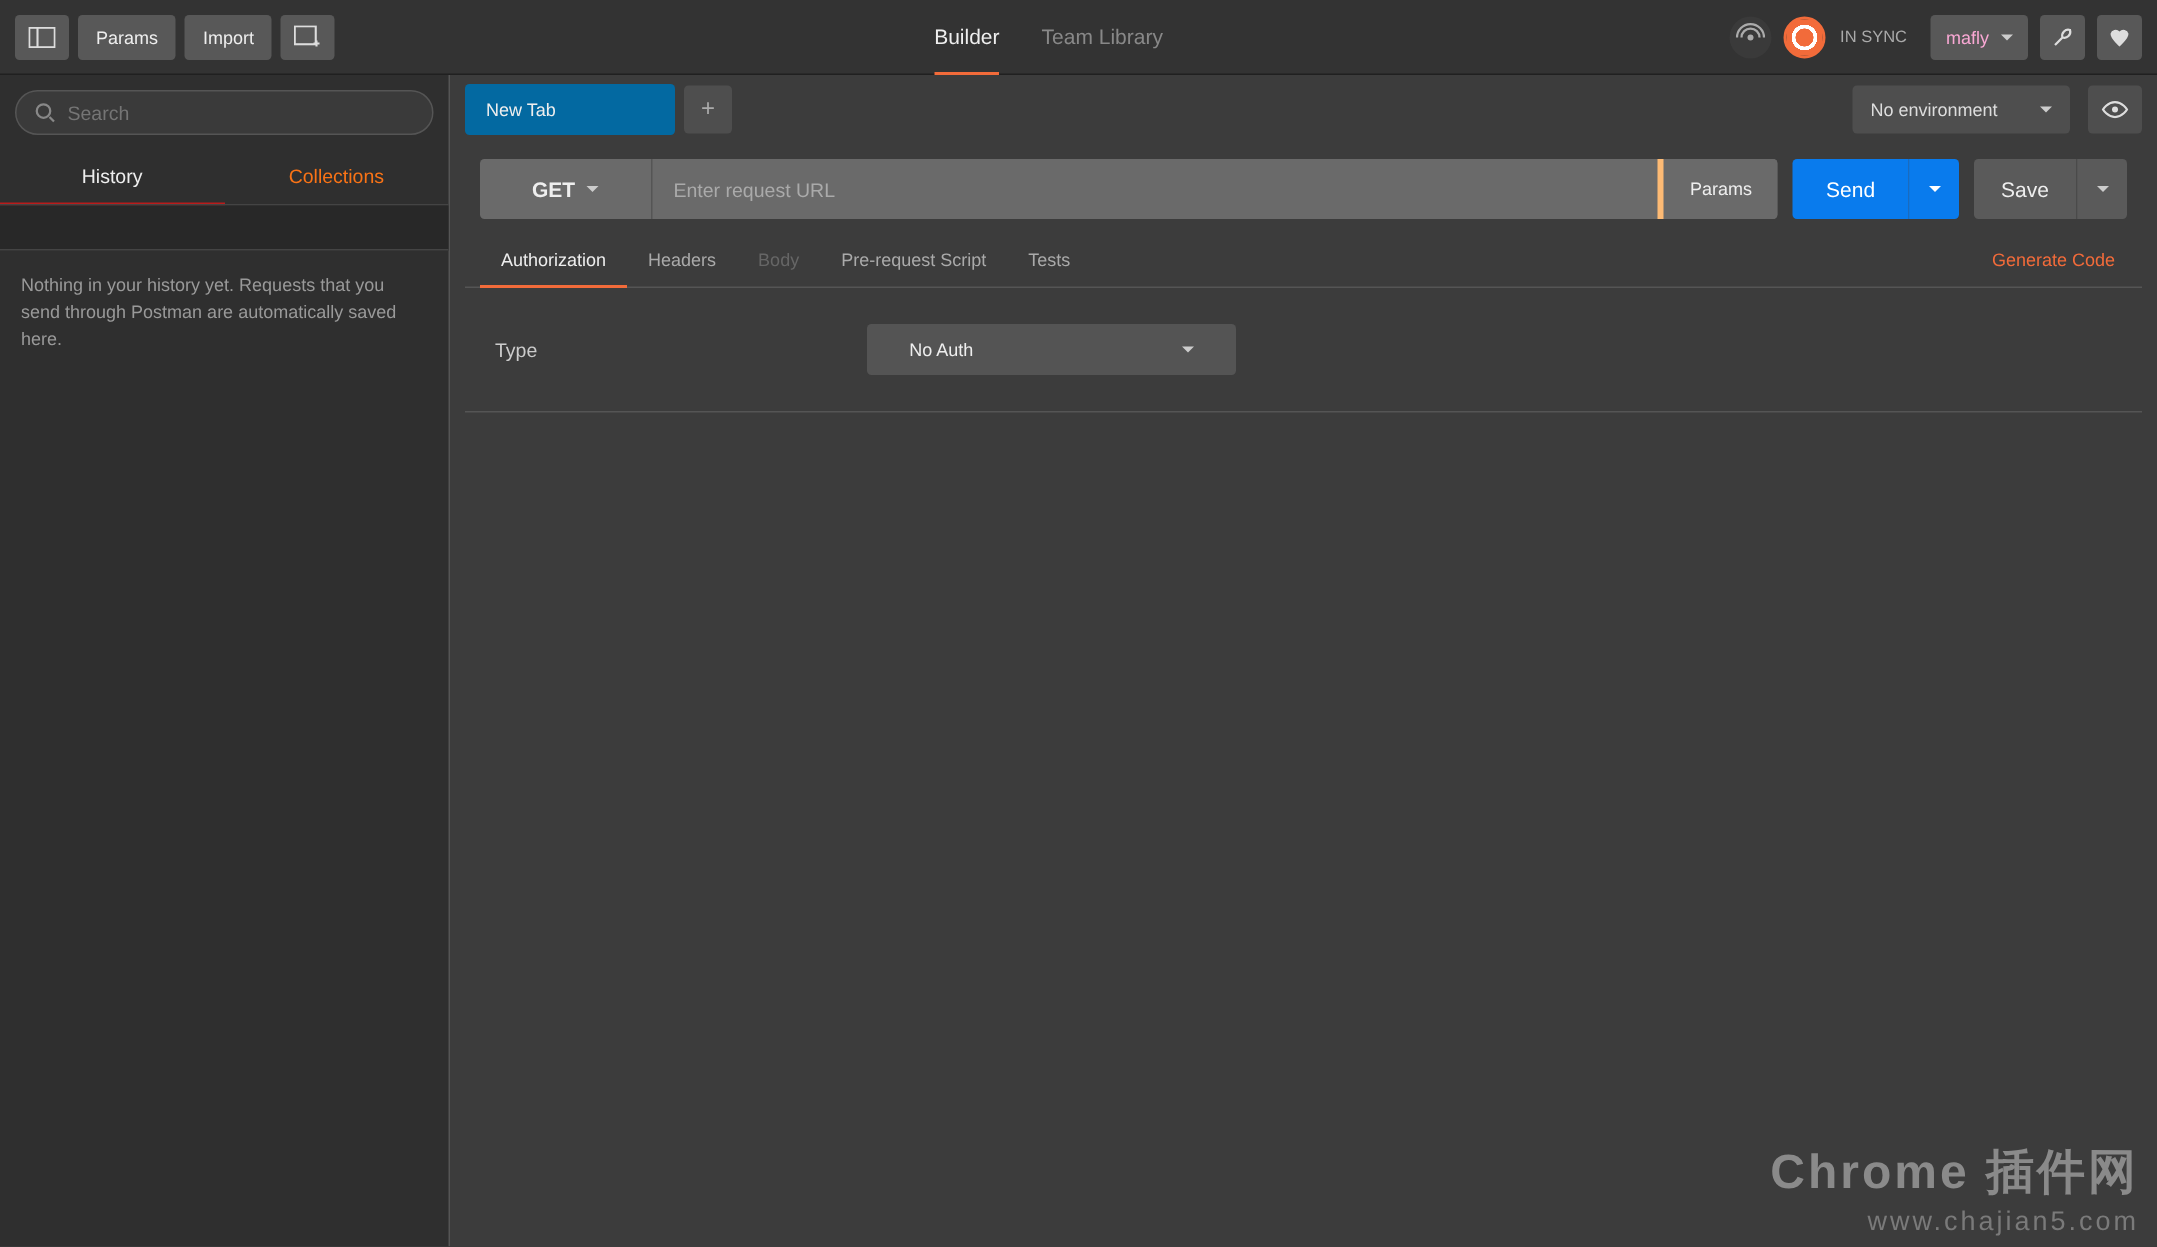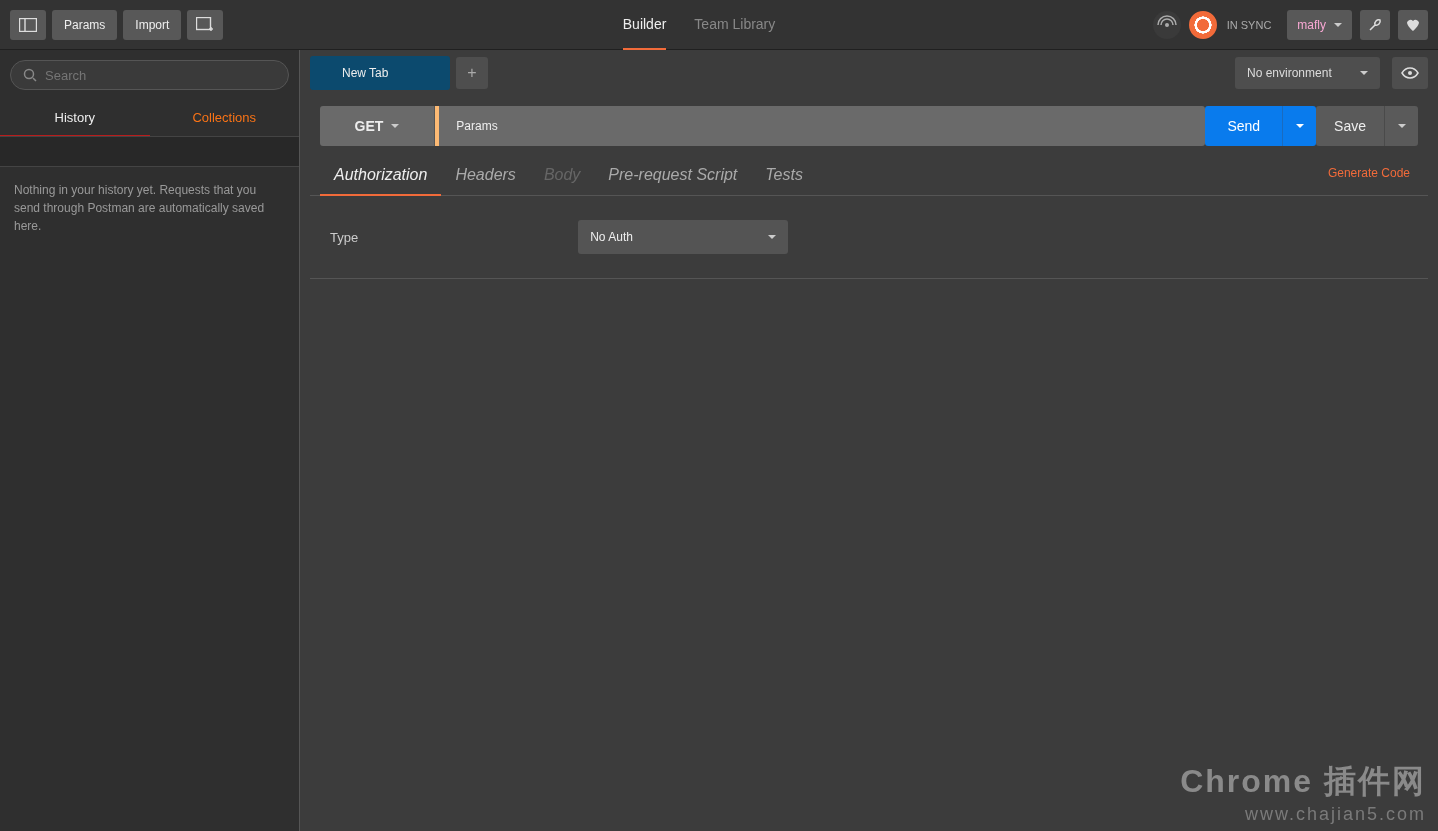"New Tab" .req-tab { background: #0c4a6e -> #0369a1; padding: 0 32px -> 0 14px }
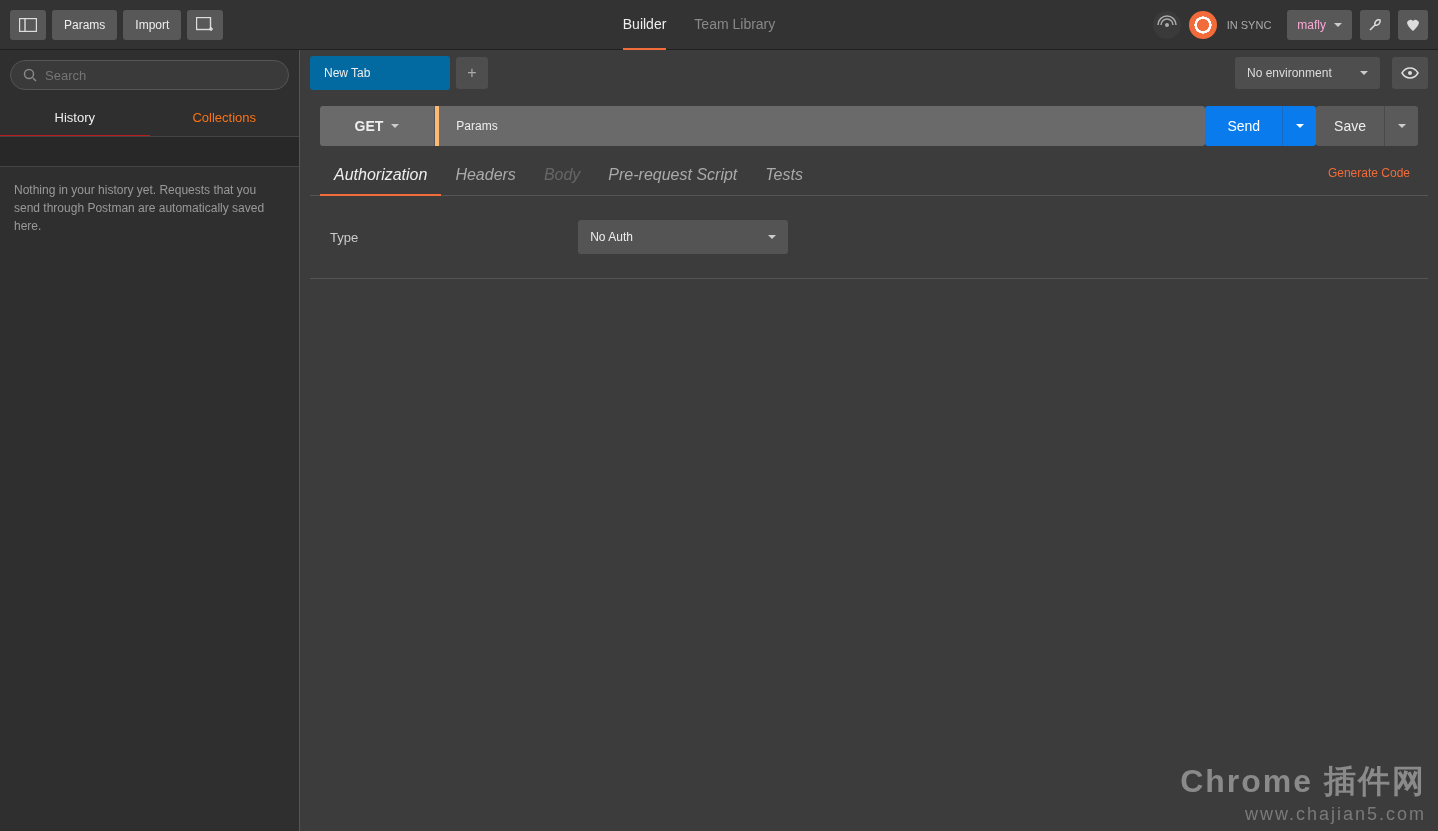"GET" .url-row { gap: none -> 10px }
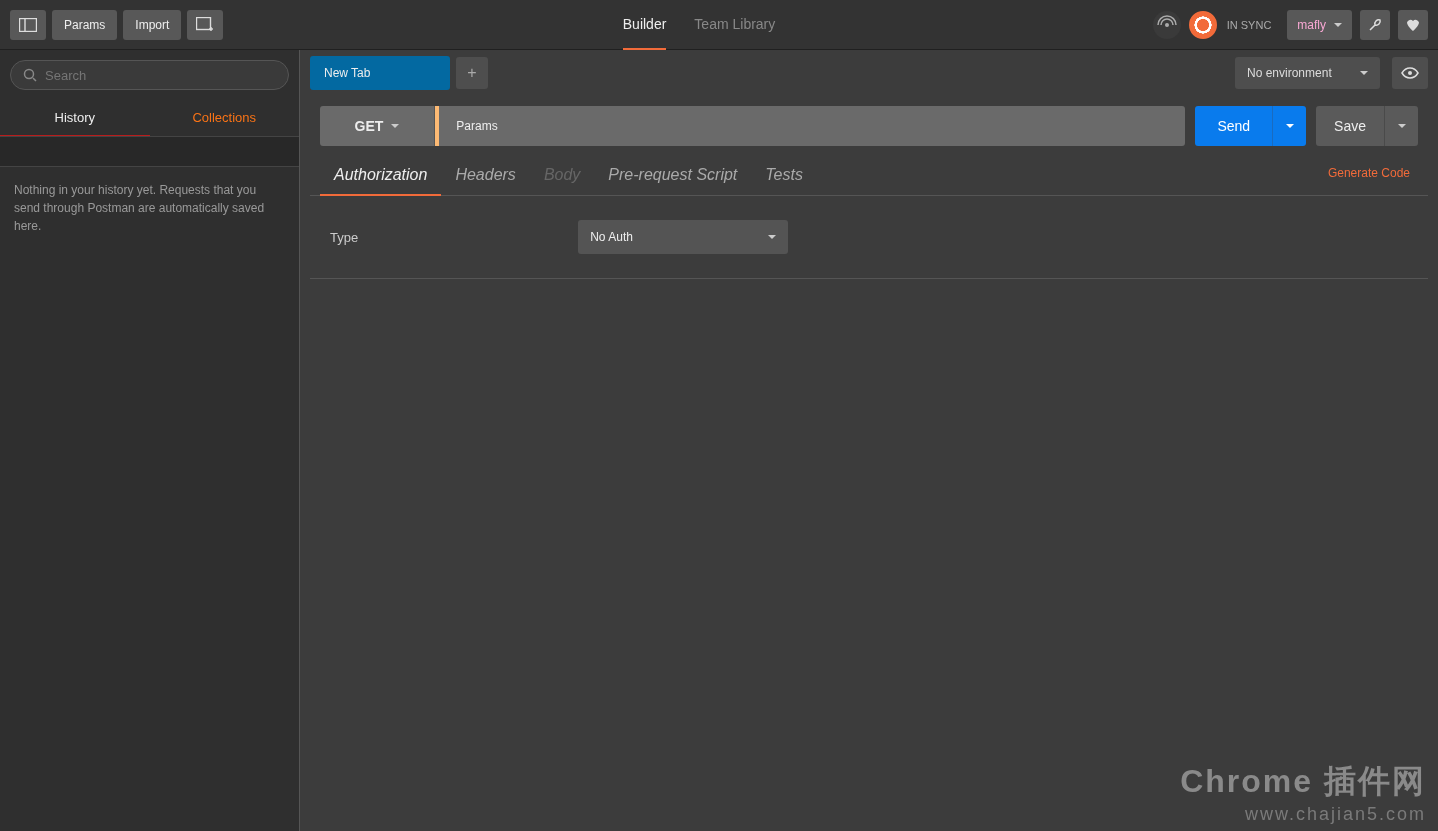"Enter request URL" div.url-input { html: none -> <div> <input> </div> }
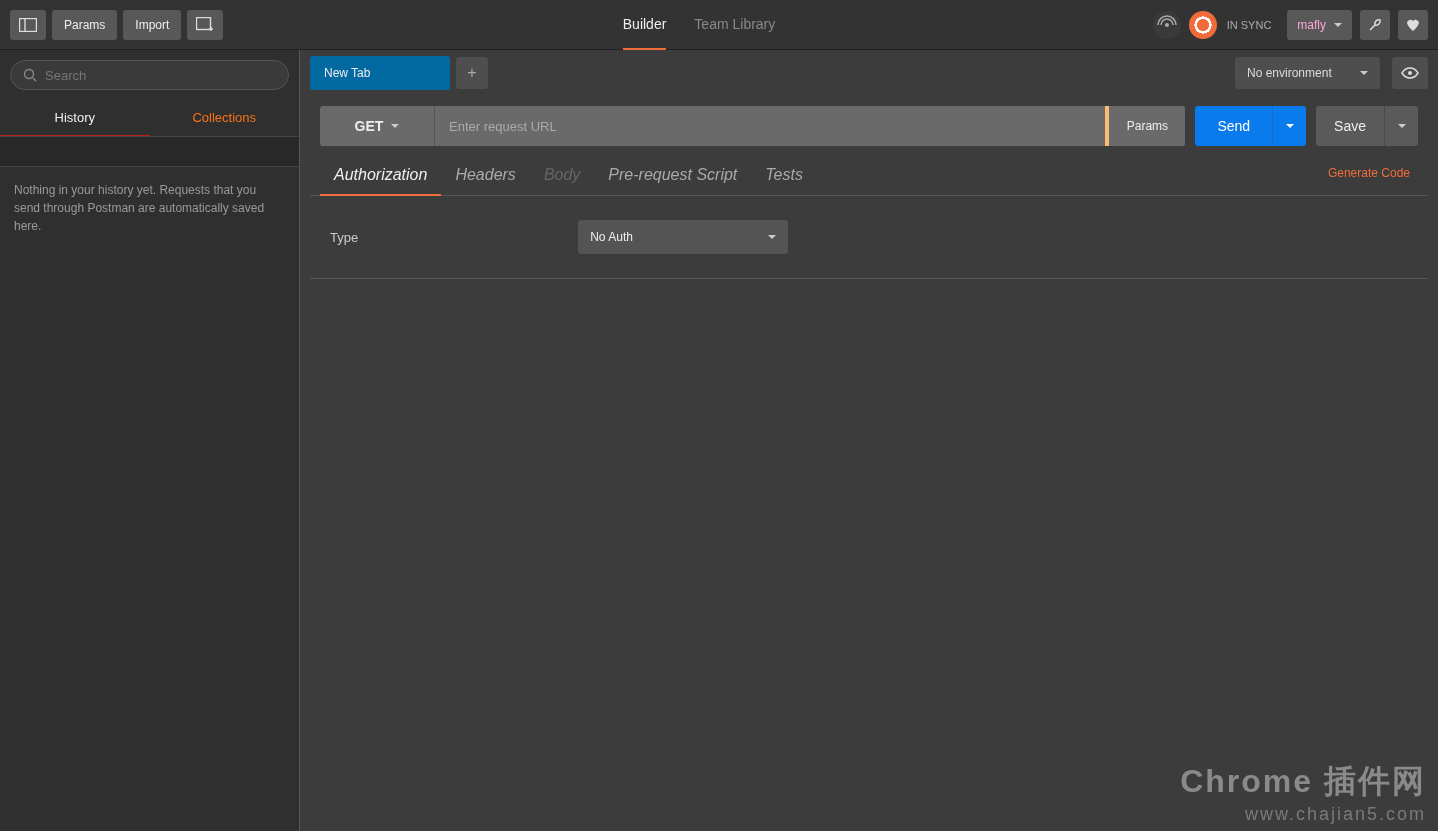"Authorization" .rtab { font-size: 16px -> 12px; font-style: italic -> none }
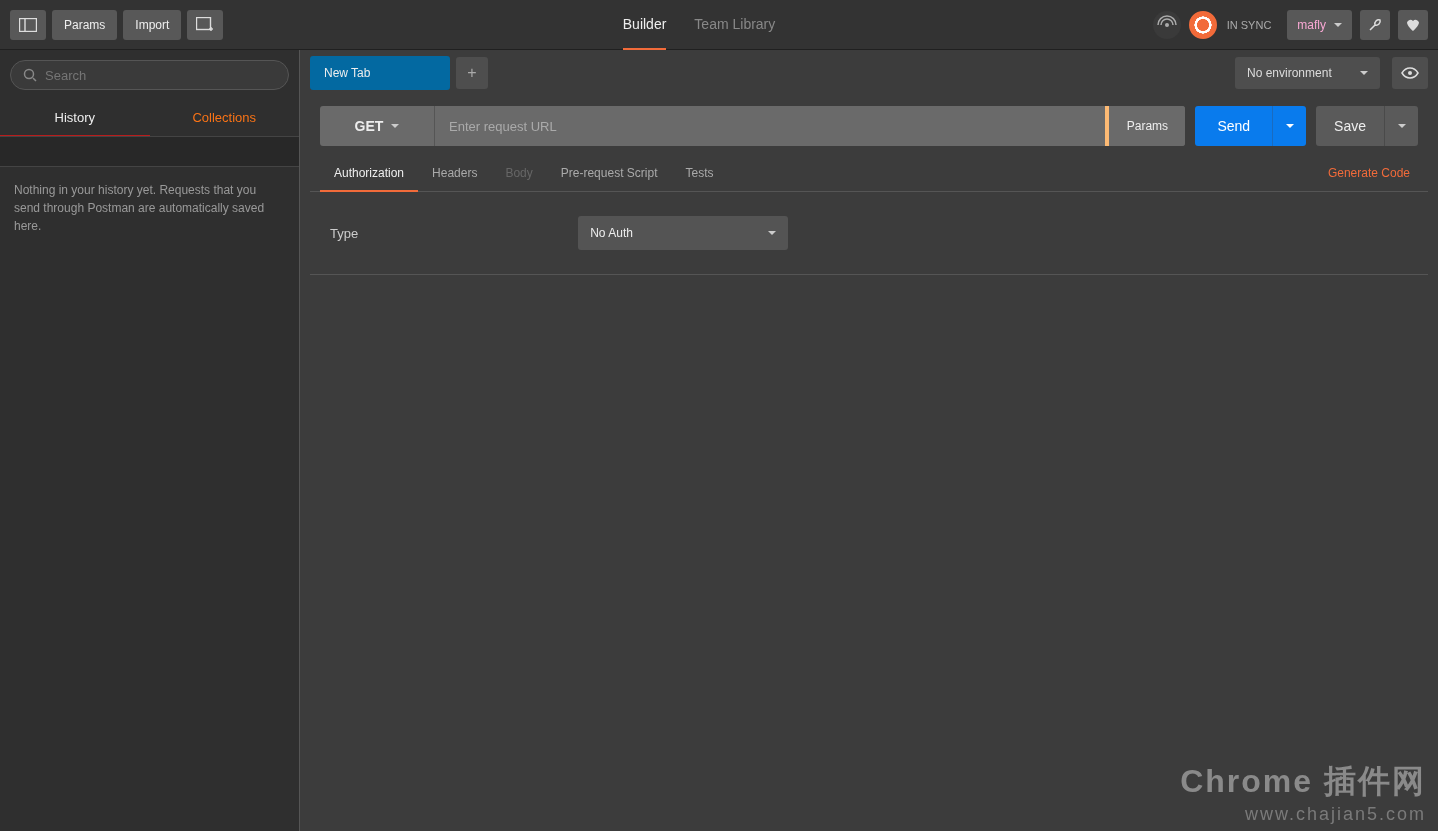"No Auth" .auth-dd { padding: 0 12px -> 0 28px; width: 210px -> 246px }
